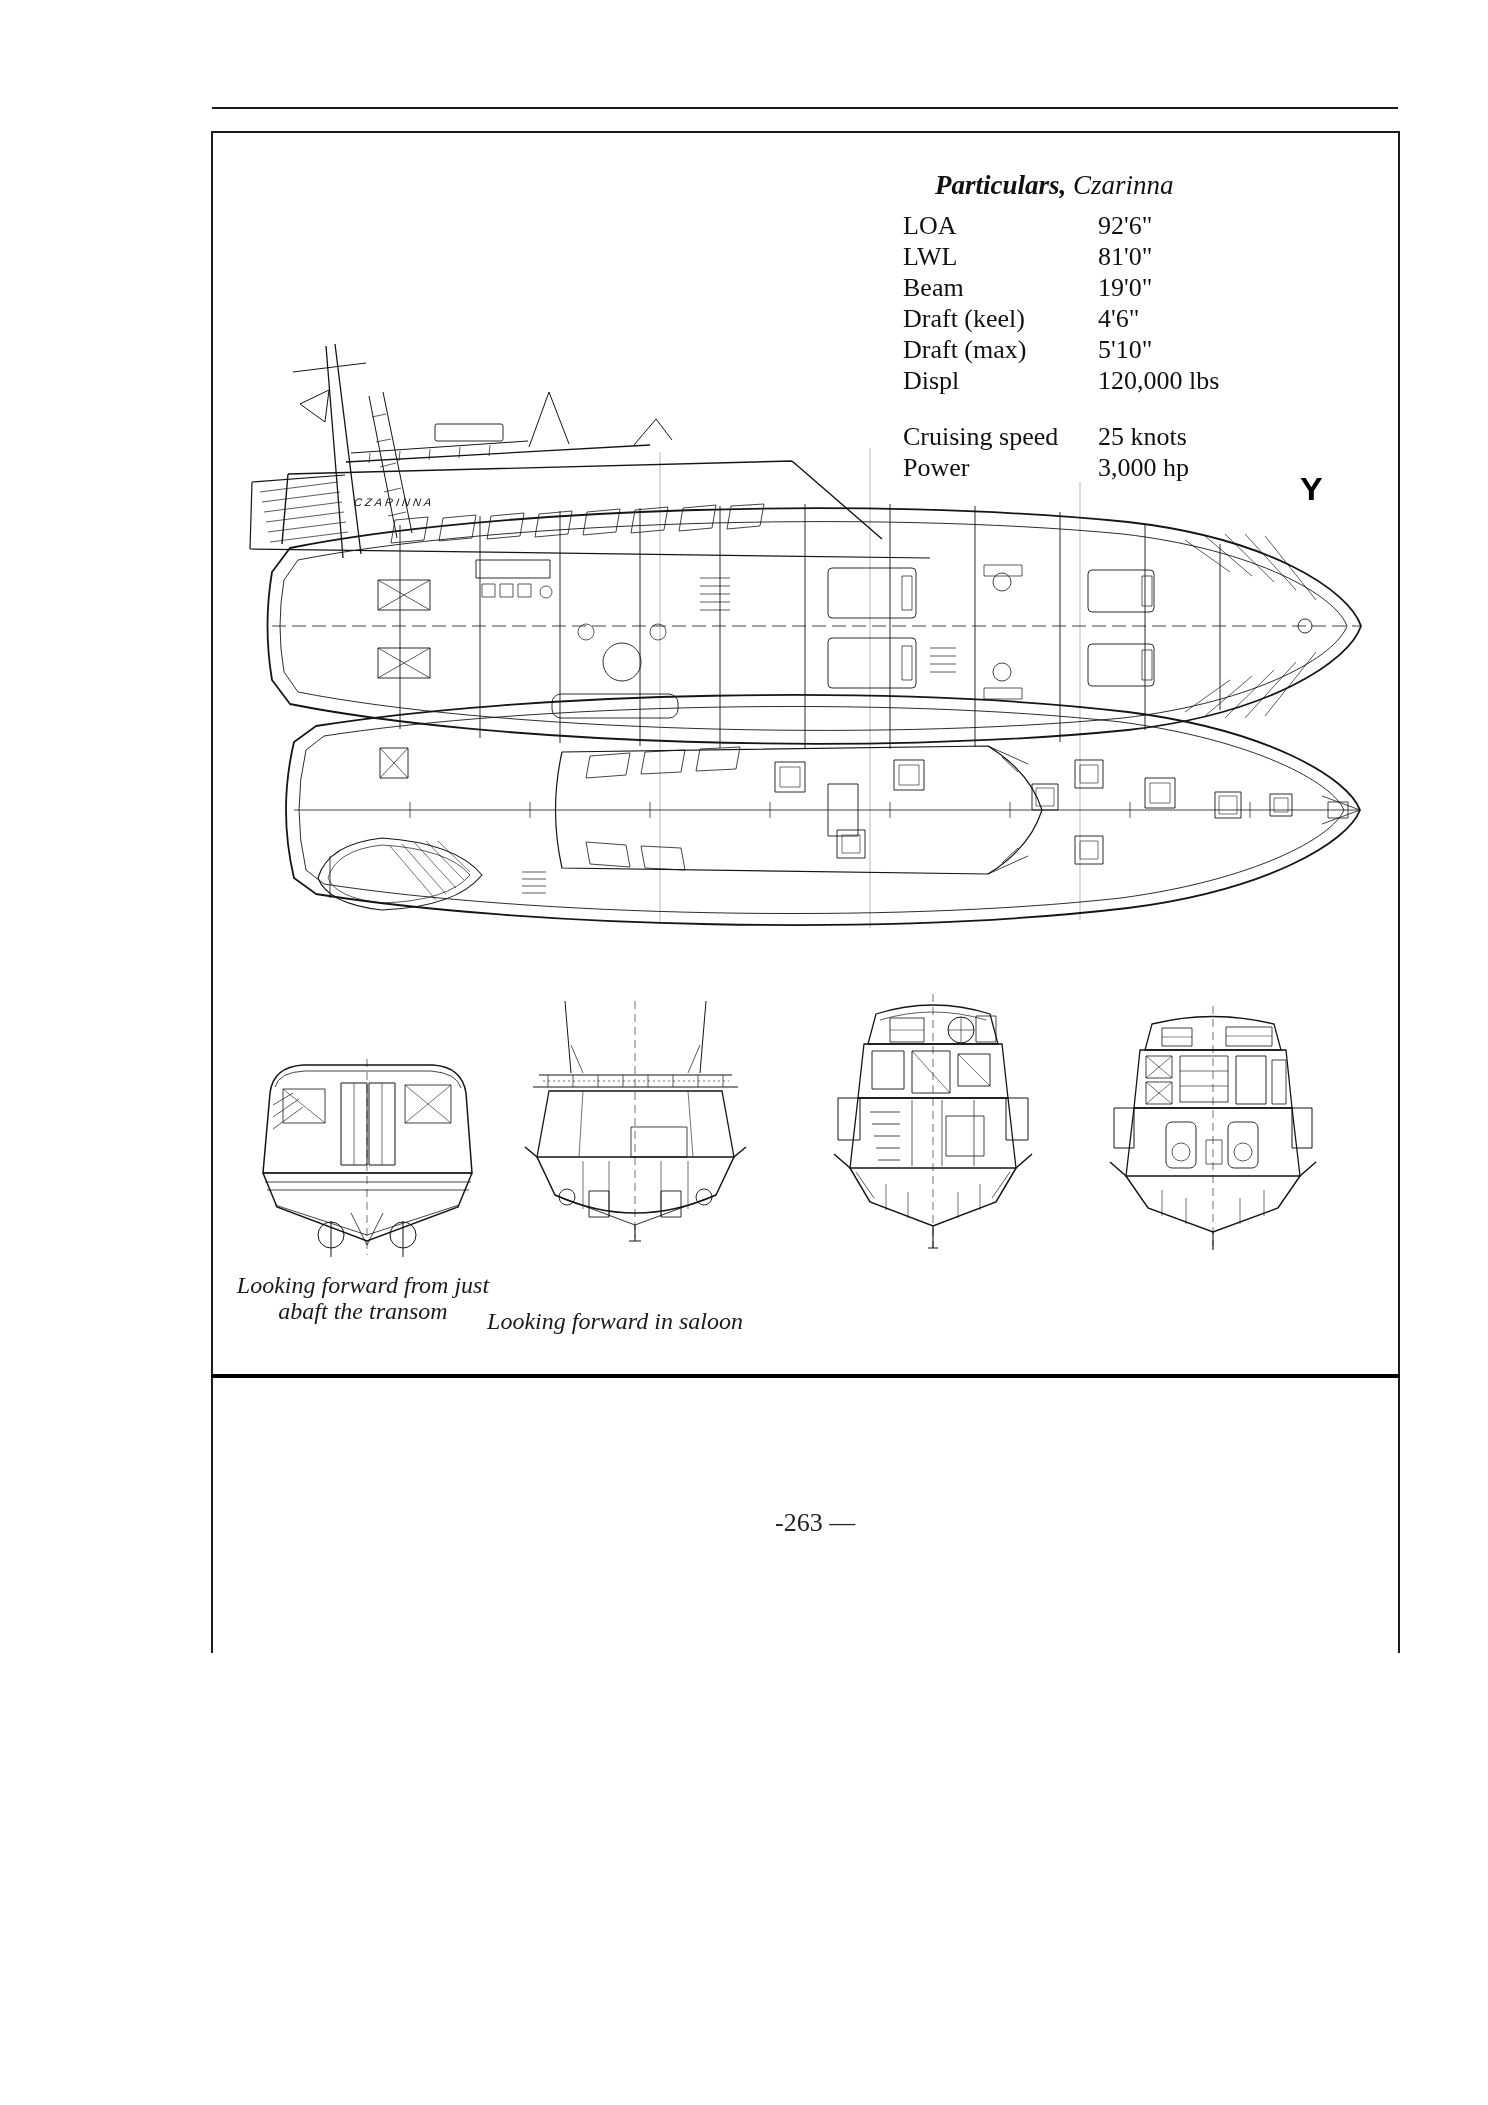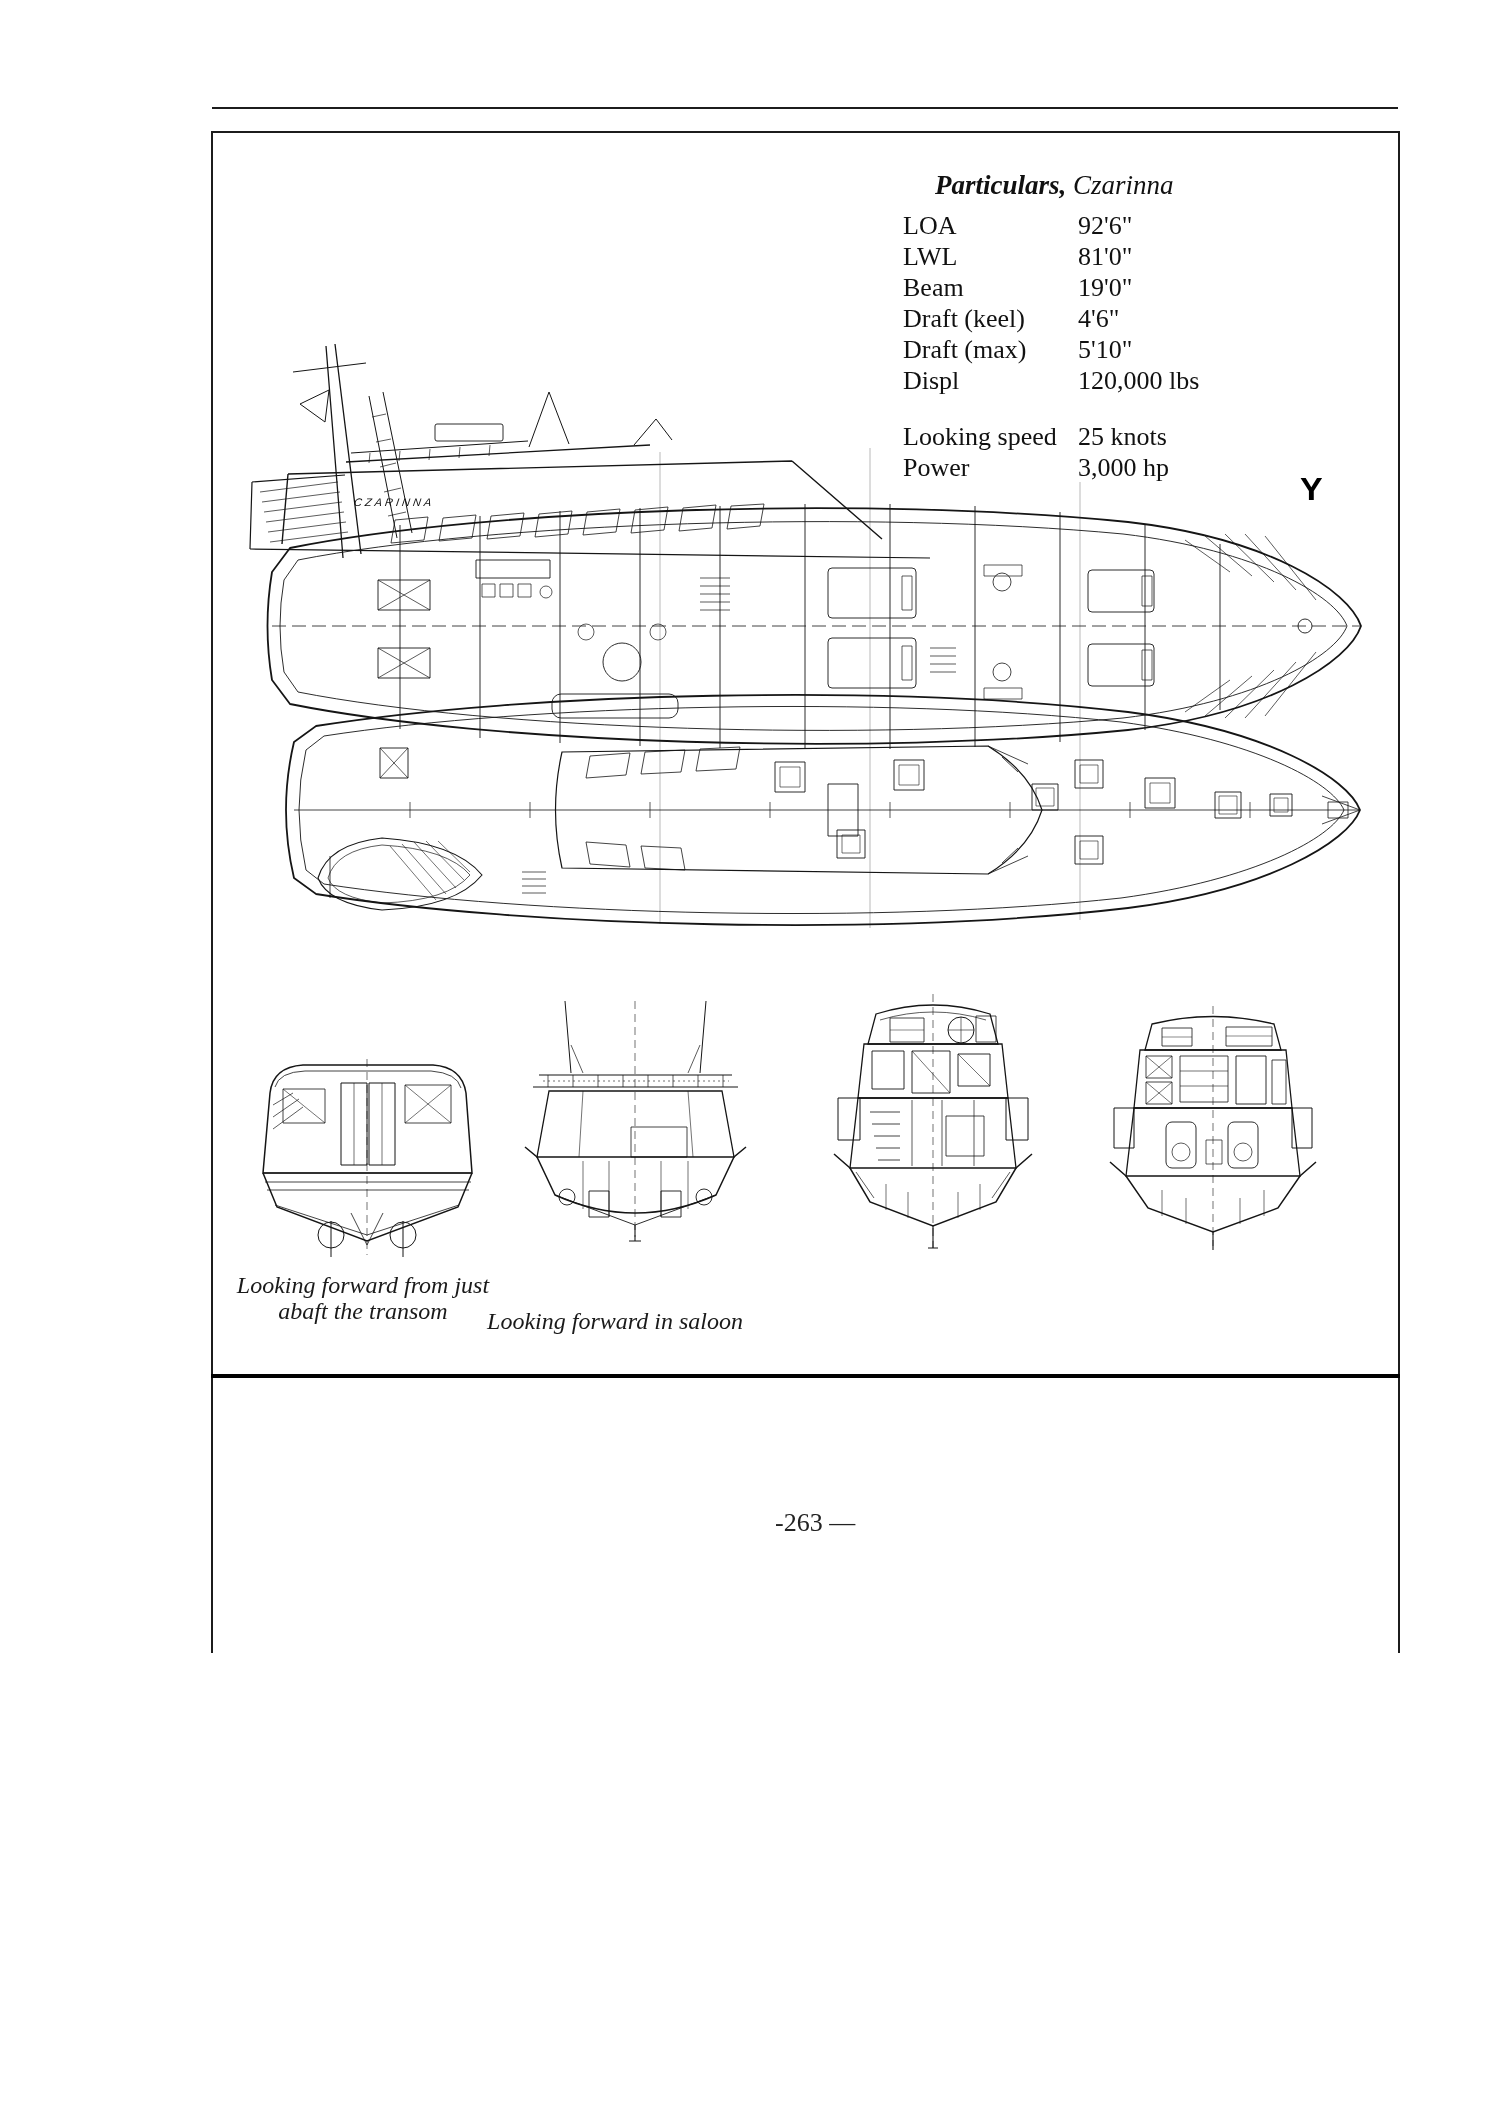"LOA" .prow { gap: none -> 20px }
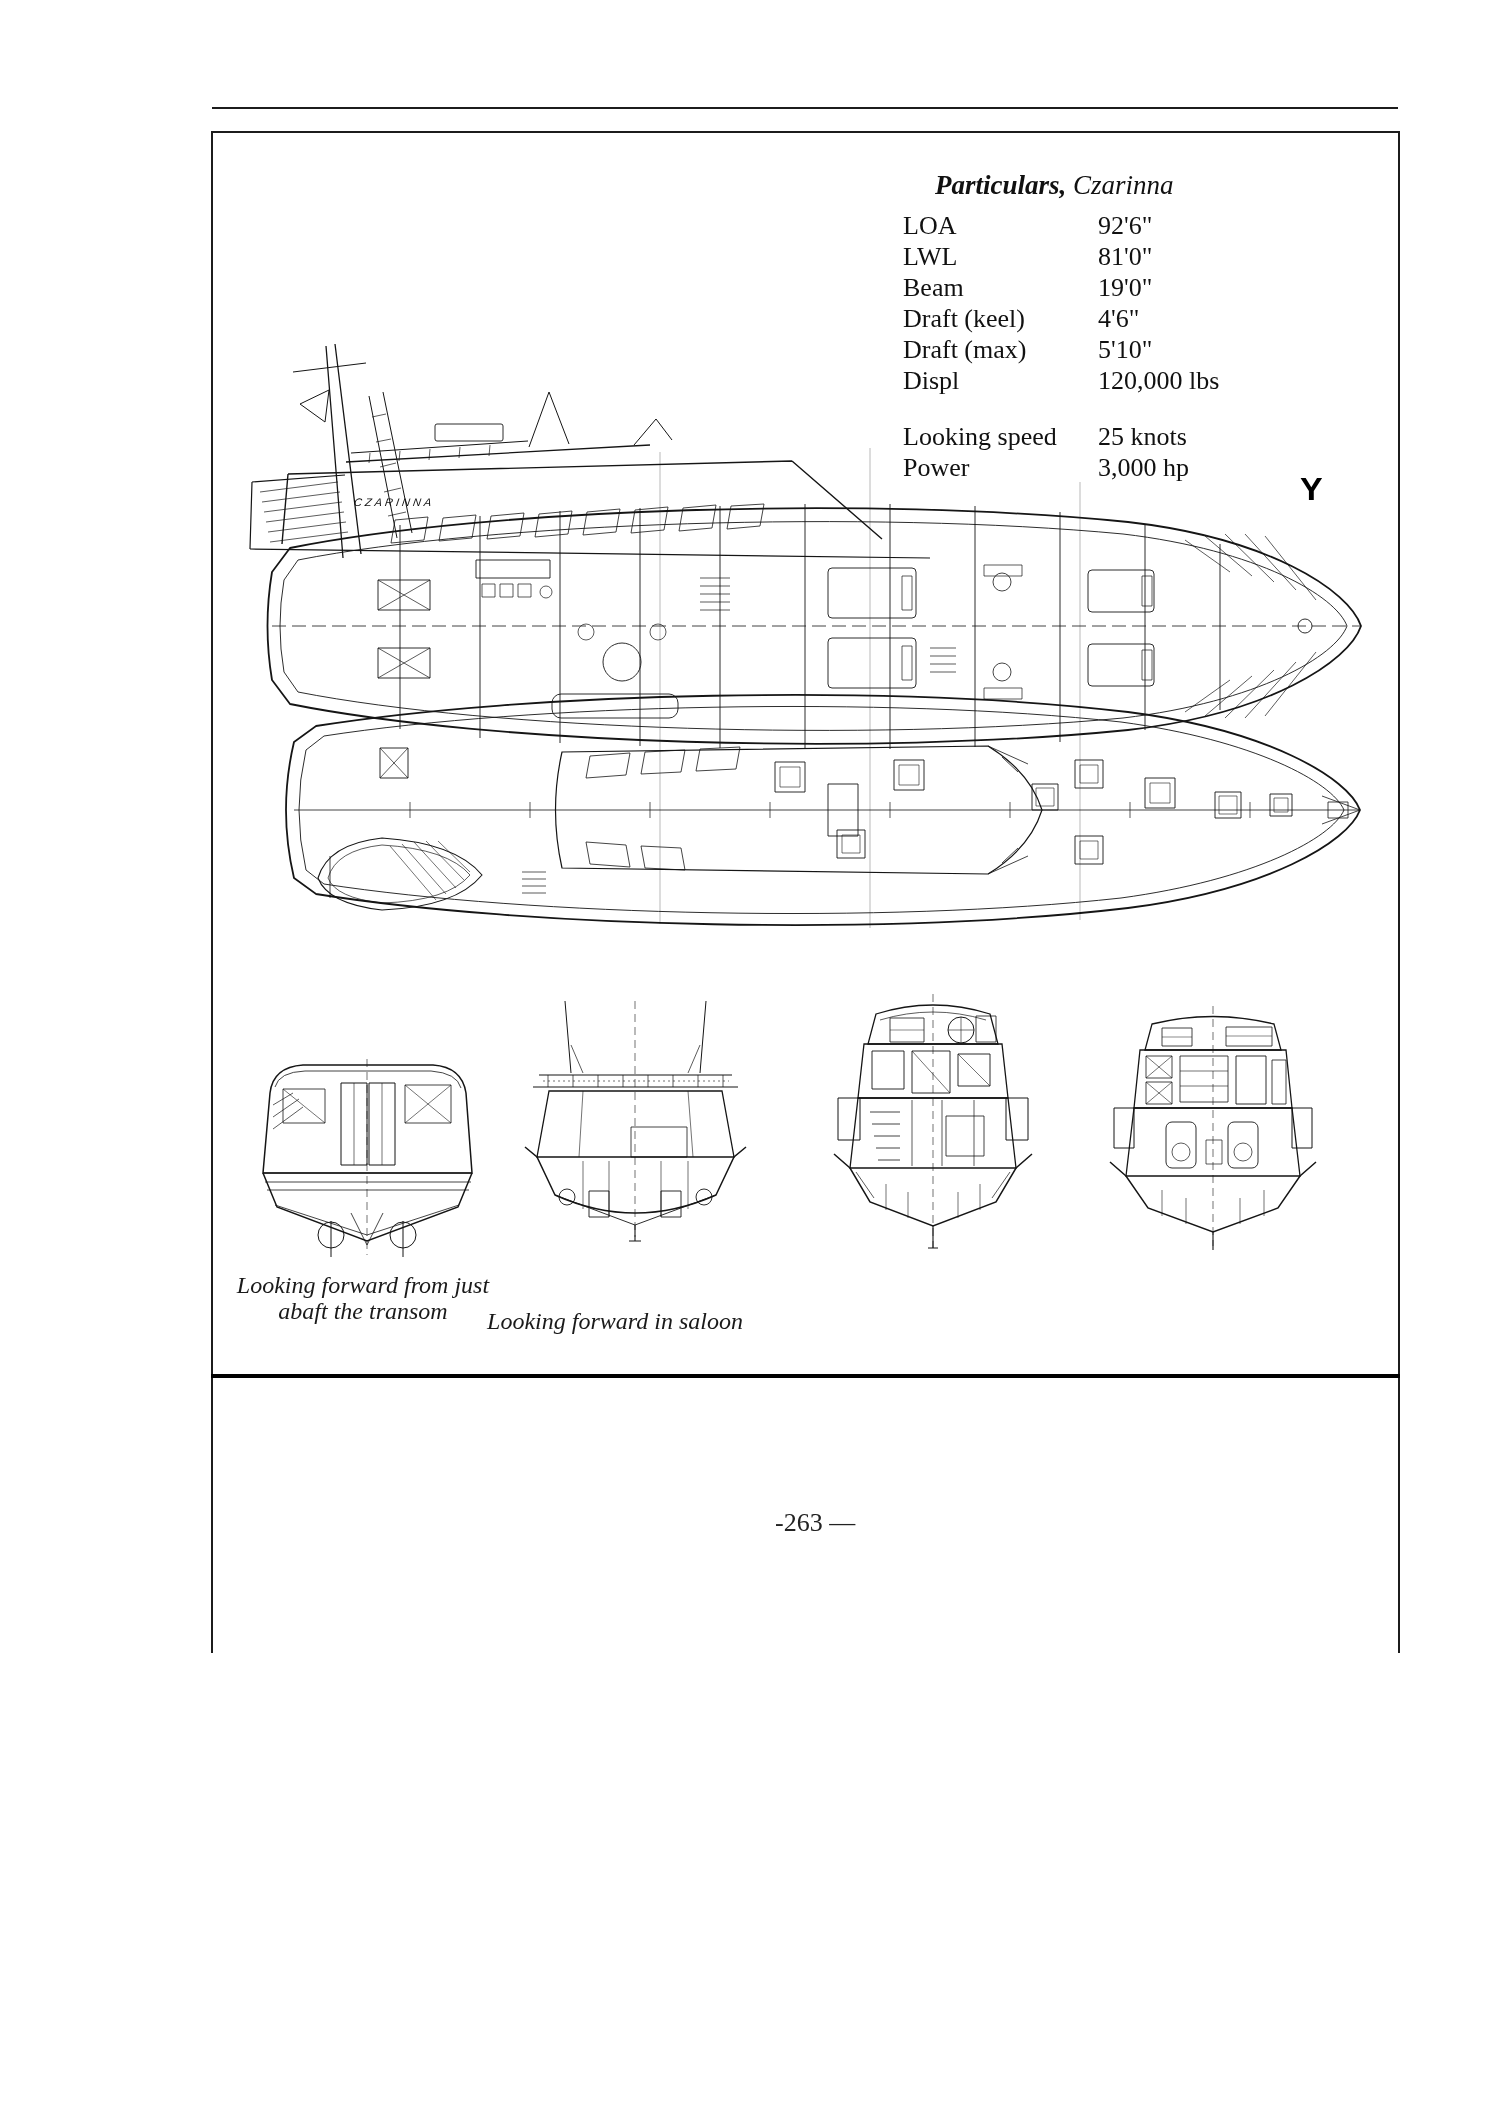"Looking speed" span.lbl { text: Looking -> Cruising }
